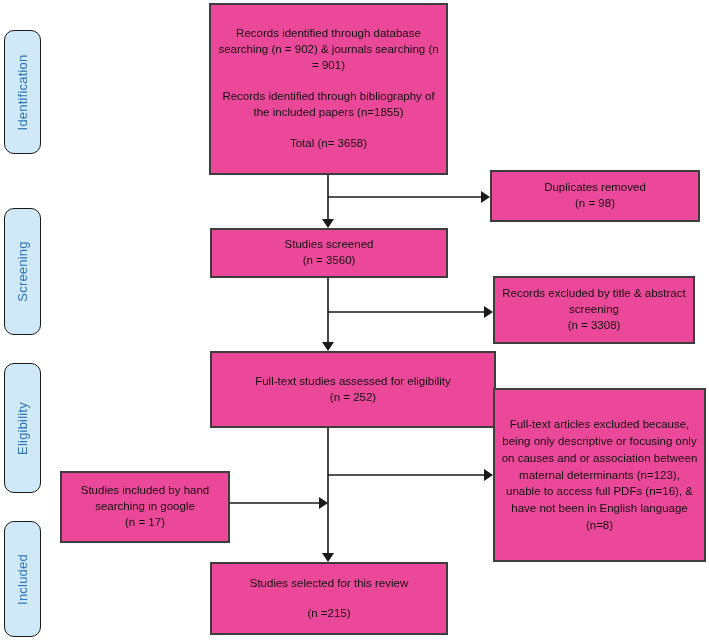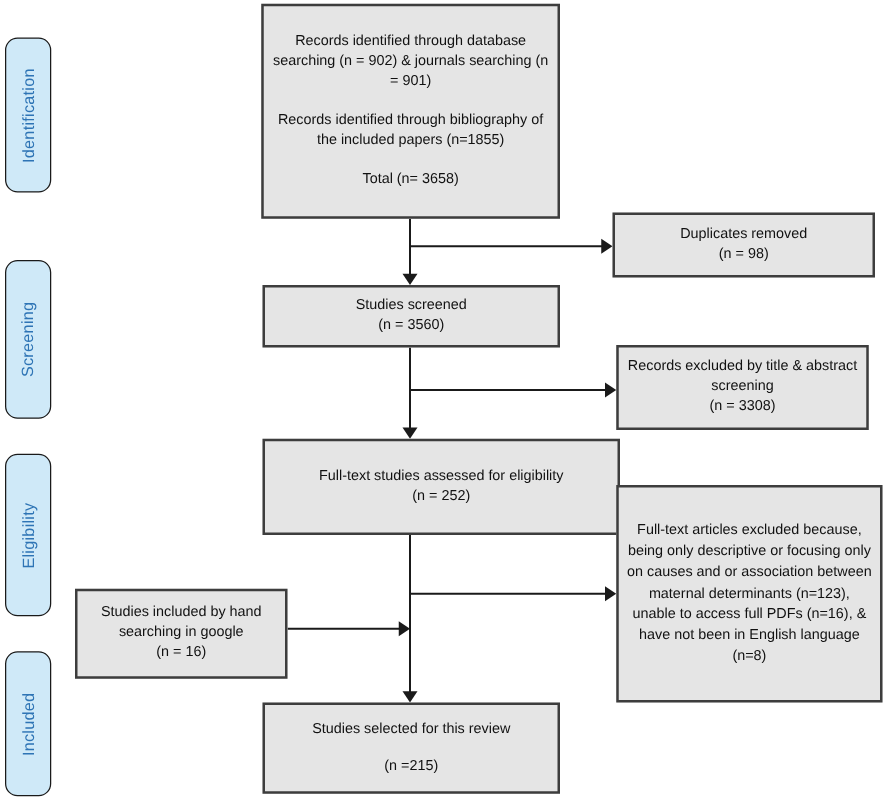"Records identified through database" .box { background: #e5e5e5 -> #ec4899 }
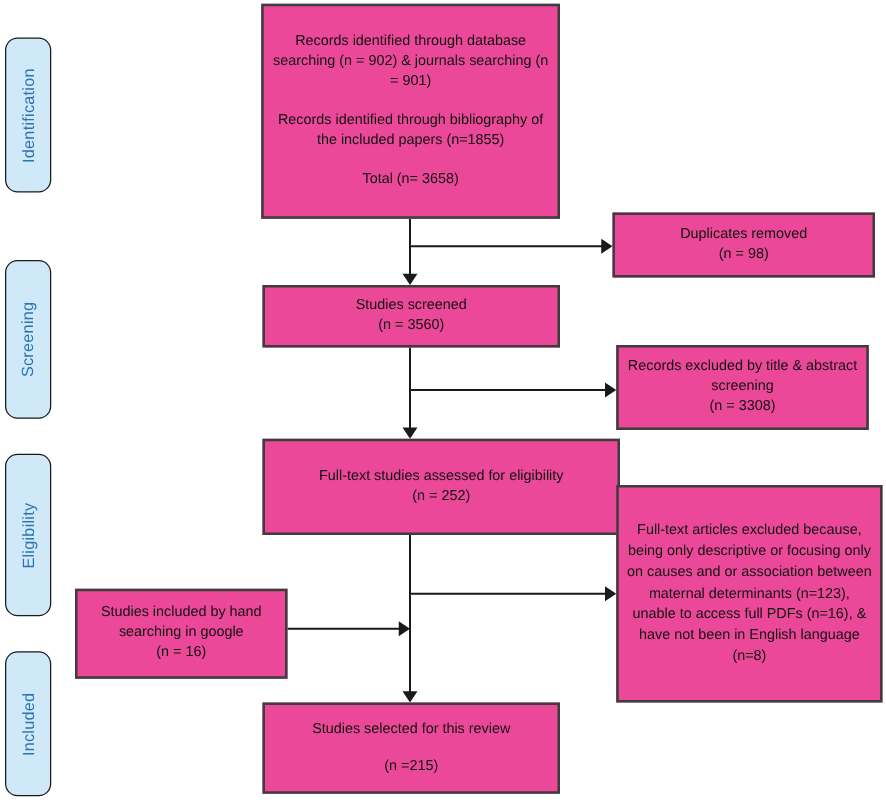"(n = 16)" div { text: 16 -> 17 }
